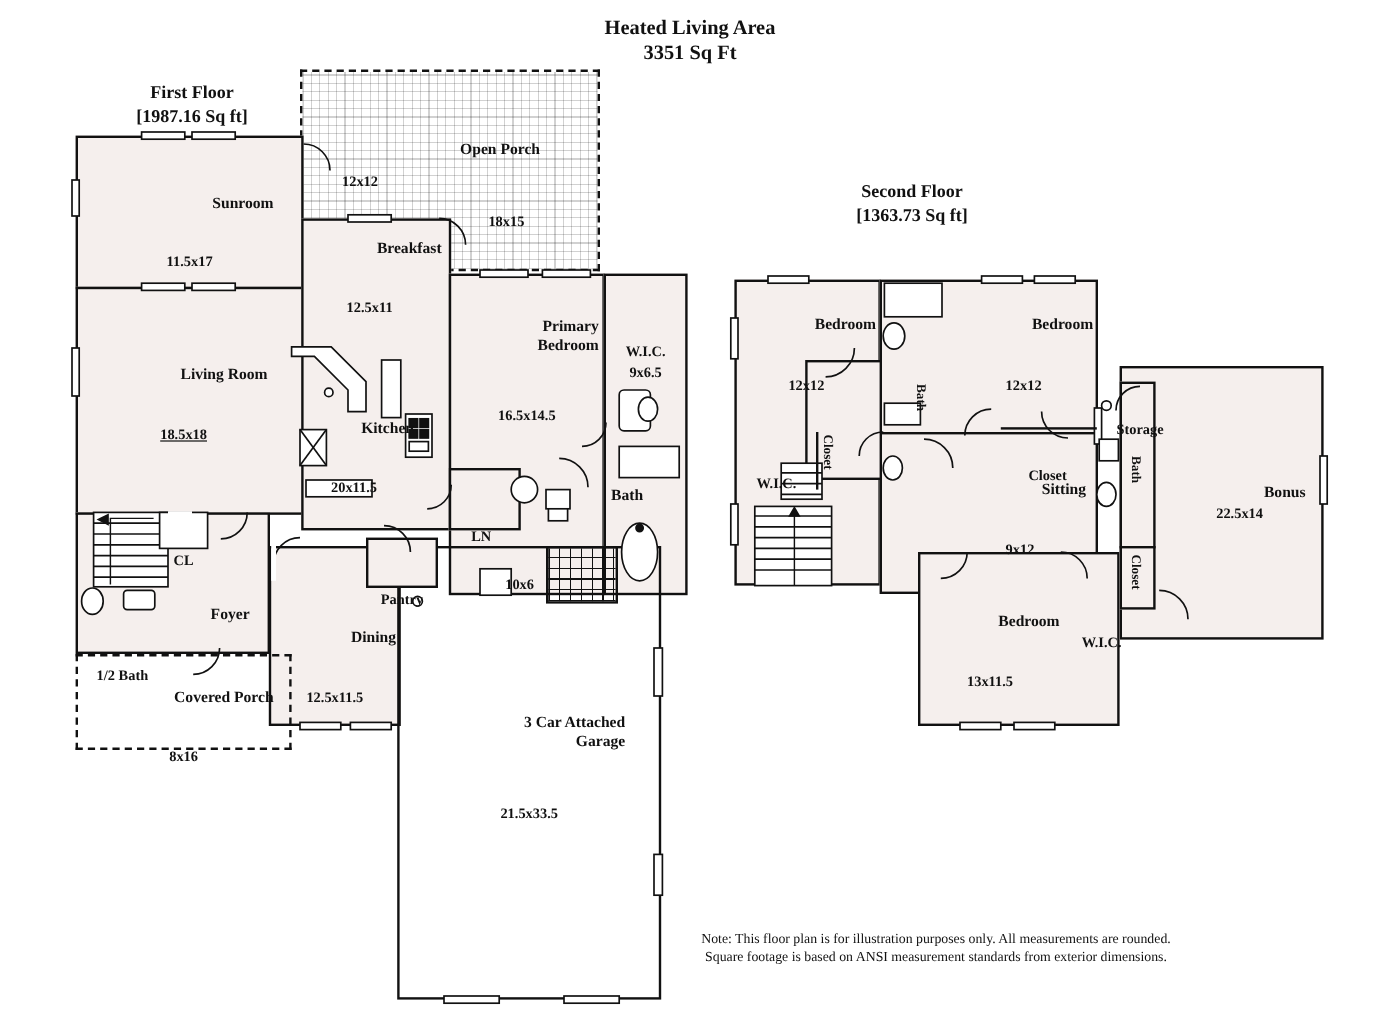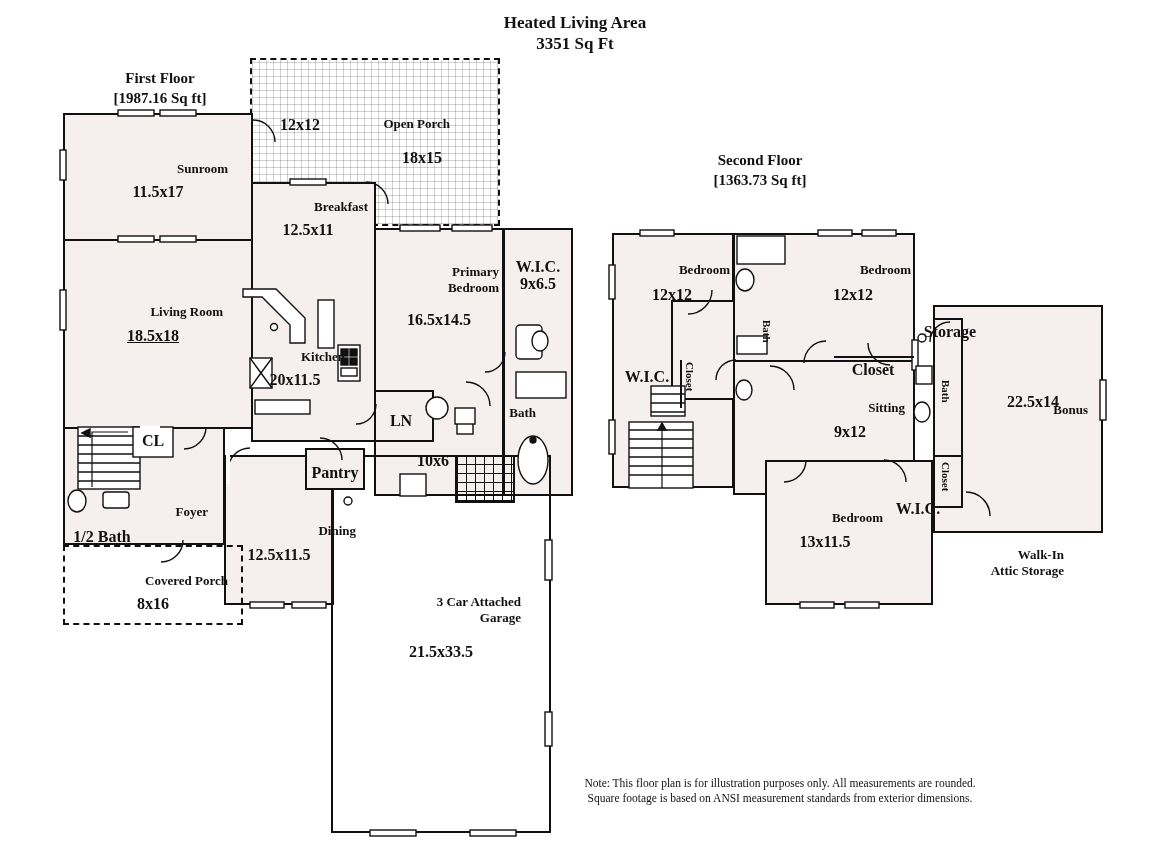"12x12" .lbl.sm { font-size: 16px -> 12px; margin-top: none -> 29px }
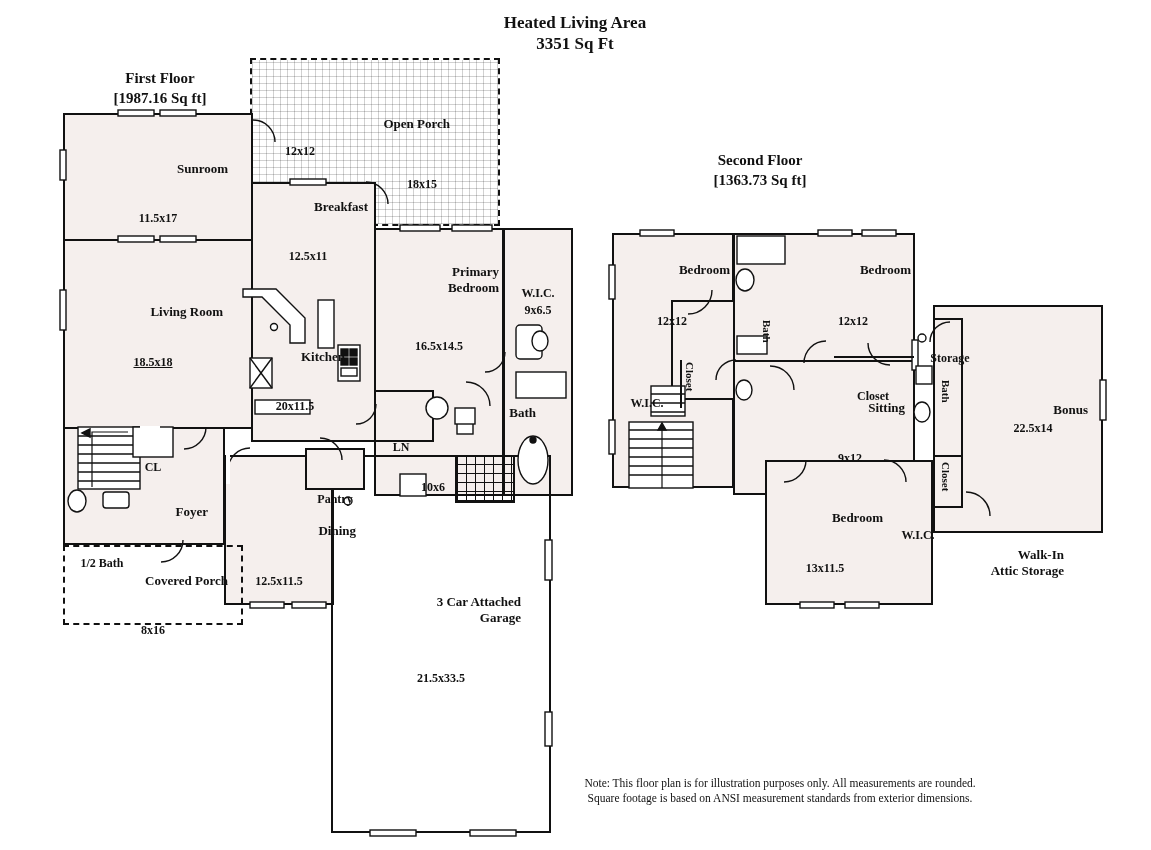"Dining" div.lbl { left: 238px -> 212px }
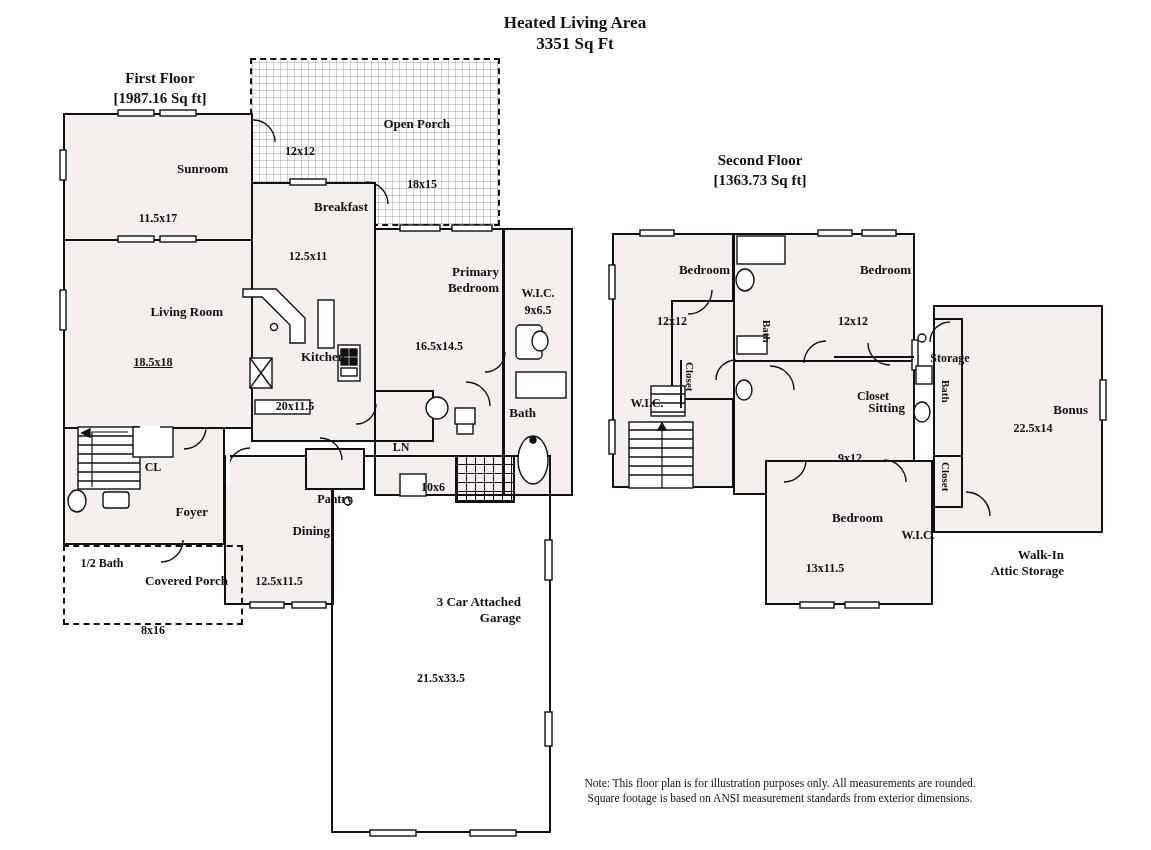"Walk-In" div.lbl { html: <div>Walk-In Attic Storage</div> -> none }
